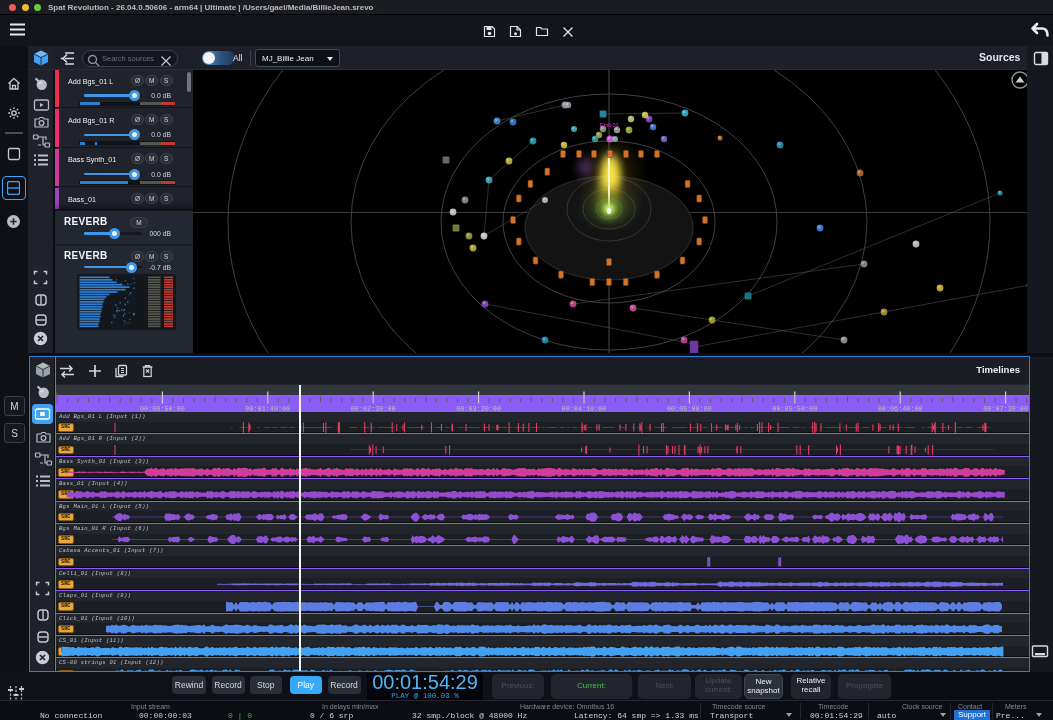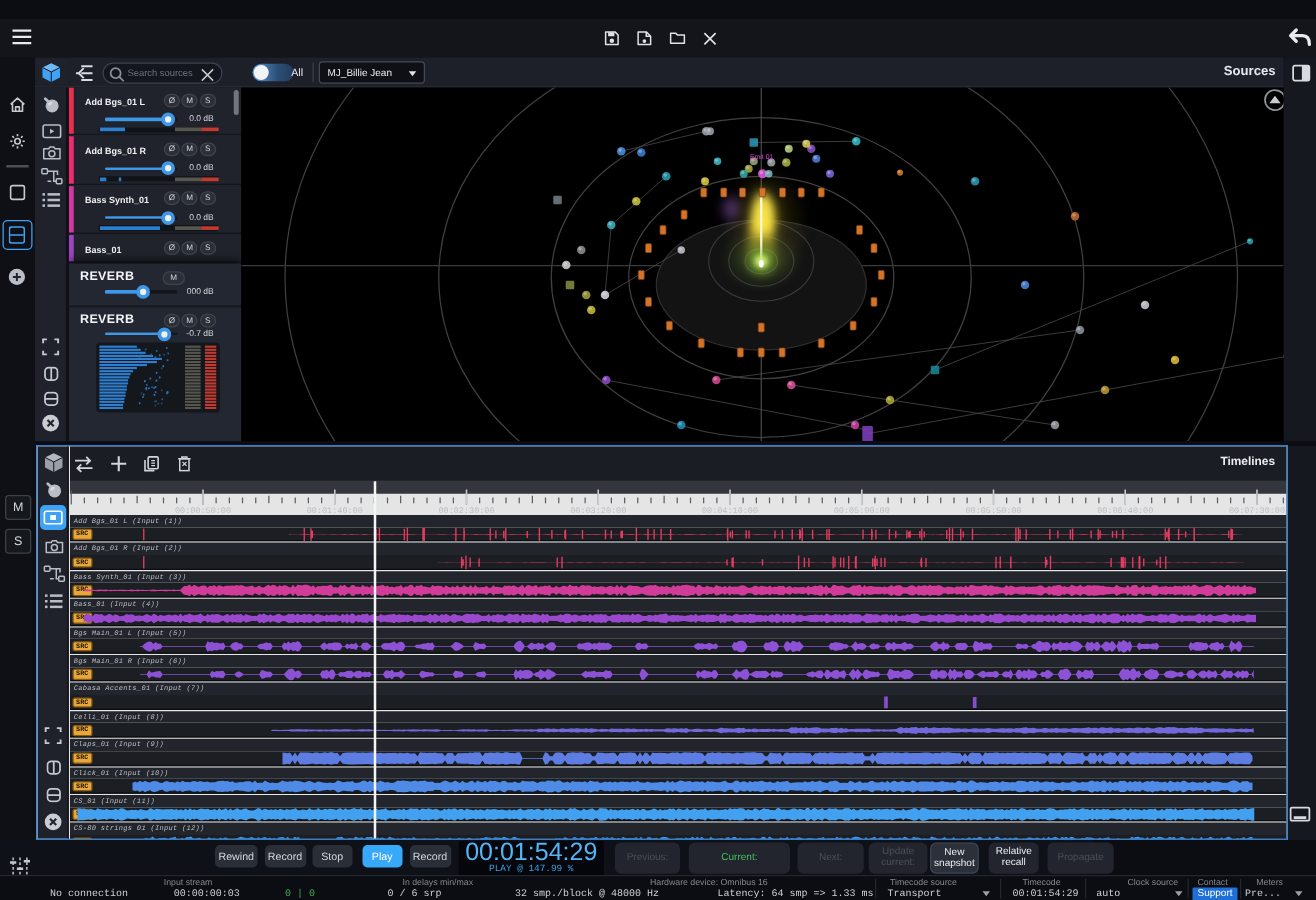"Spat Revolution - 26.04.0.50606 -" div { html: none -> <div> <div></div> <div></div> <div></div> <div>Spat Revolution - 26.04.0.50606 - arm64 | Ultimate | /Users/gael/Media/BillieJean.srevo</div> </div> }
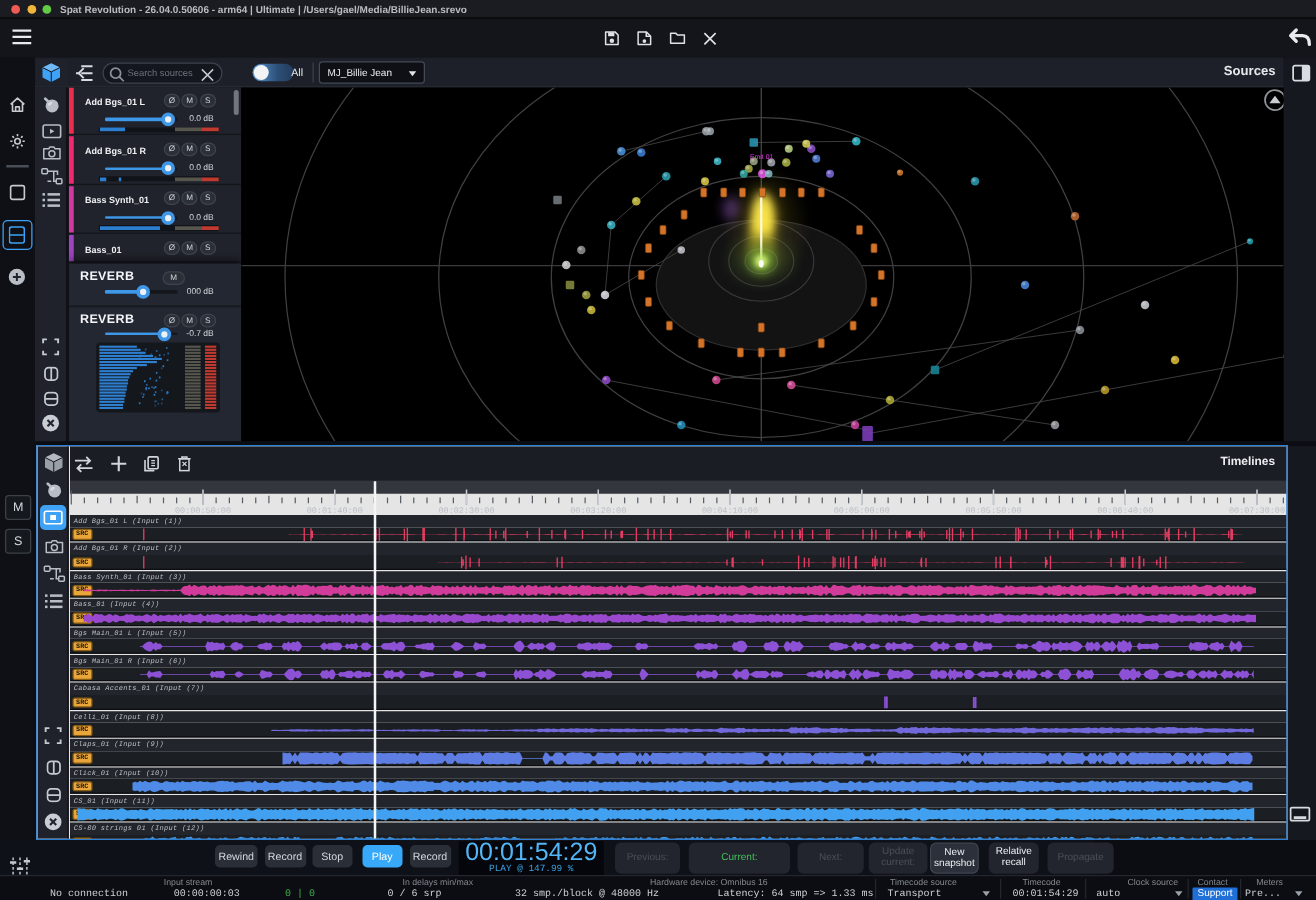"Add Bgs_01 L" .iname { font-weight: bold -> normal }
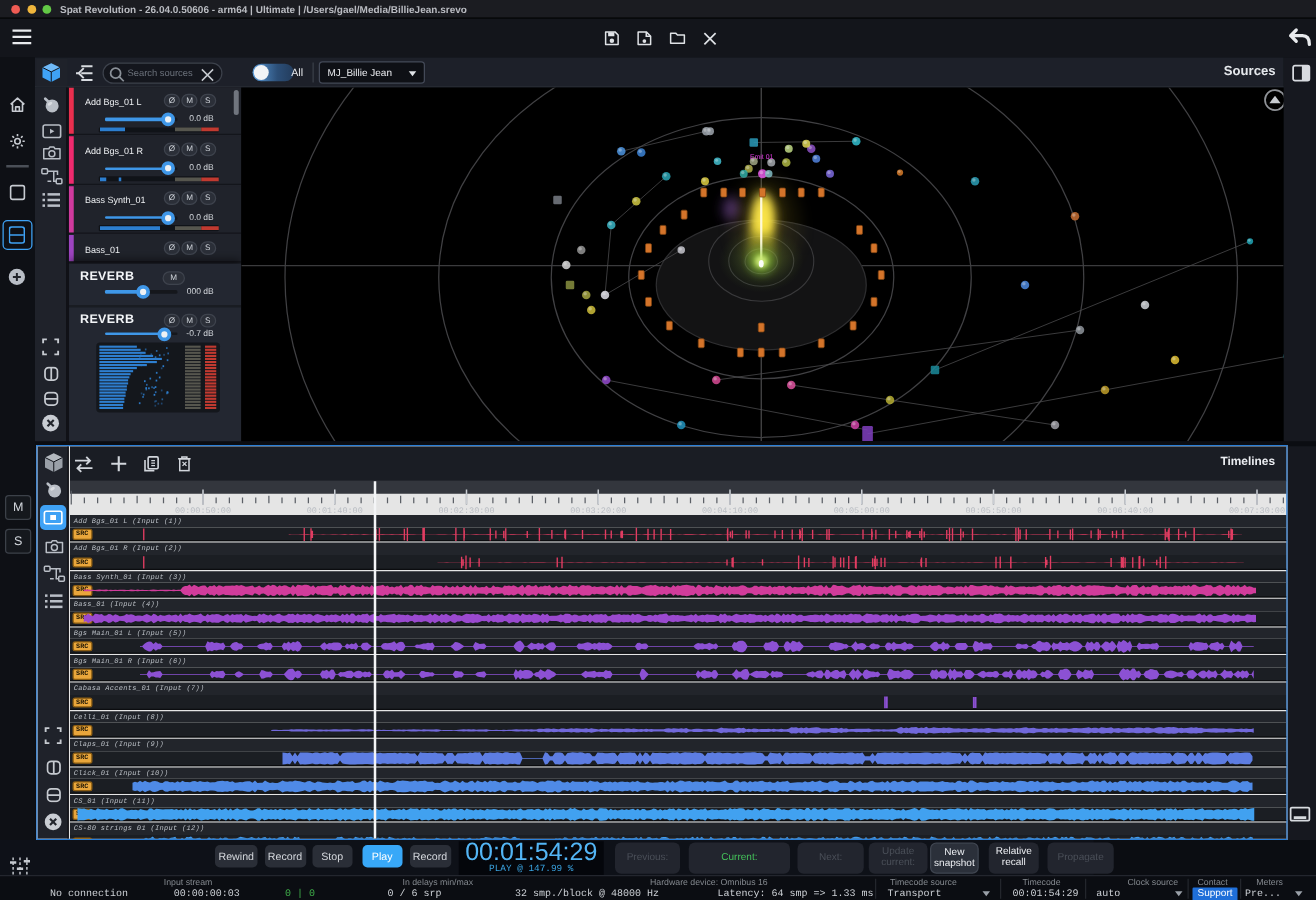"Timelines" #timeline { background: #e5e5e5 -> #8b5cf6 }
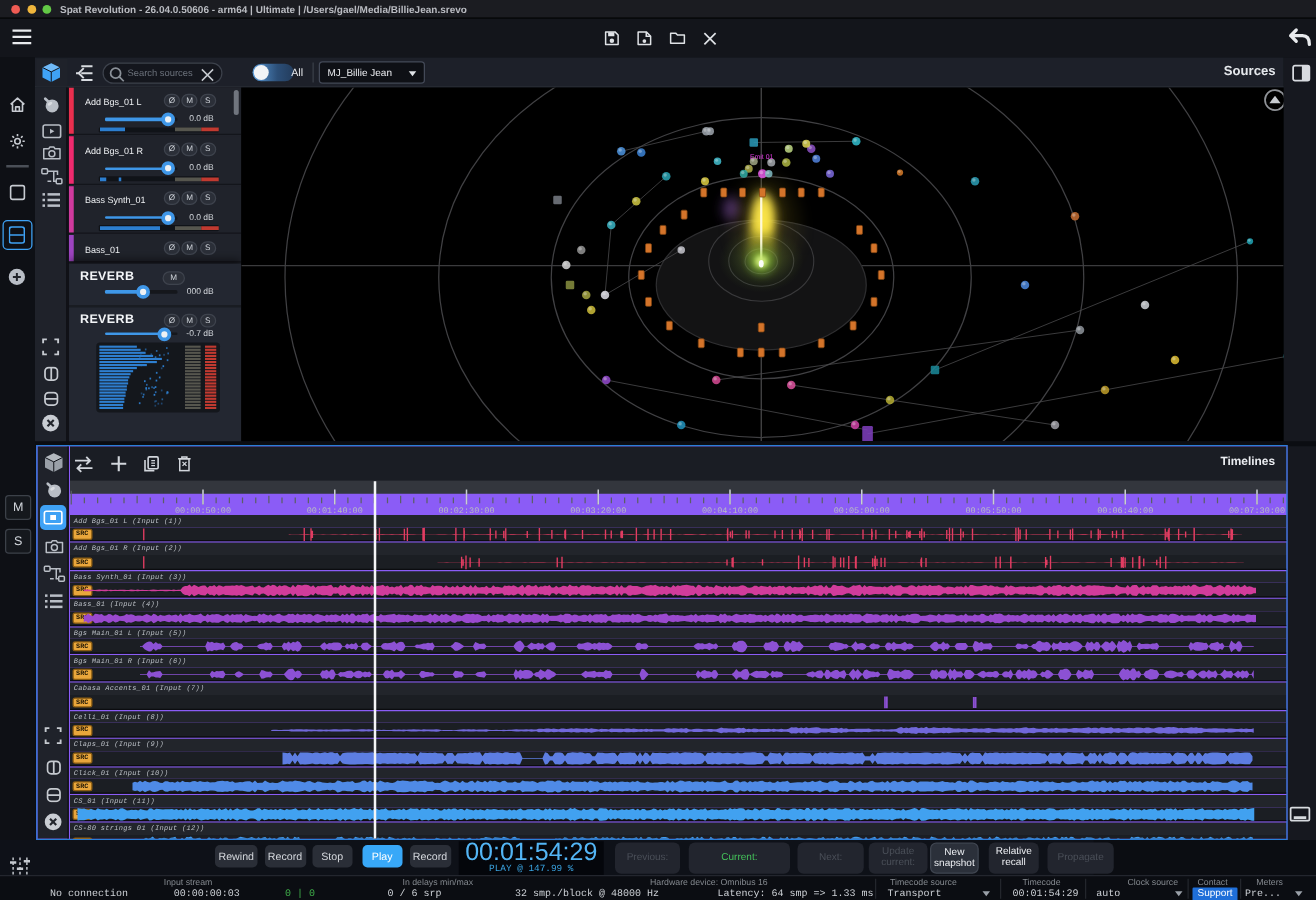"PLAY @ 147.99 %" div { text: 147.99 -> 100.03 }
